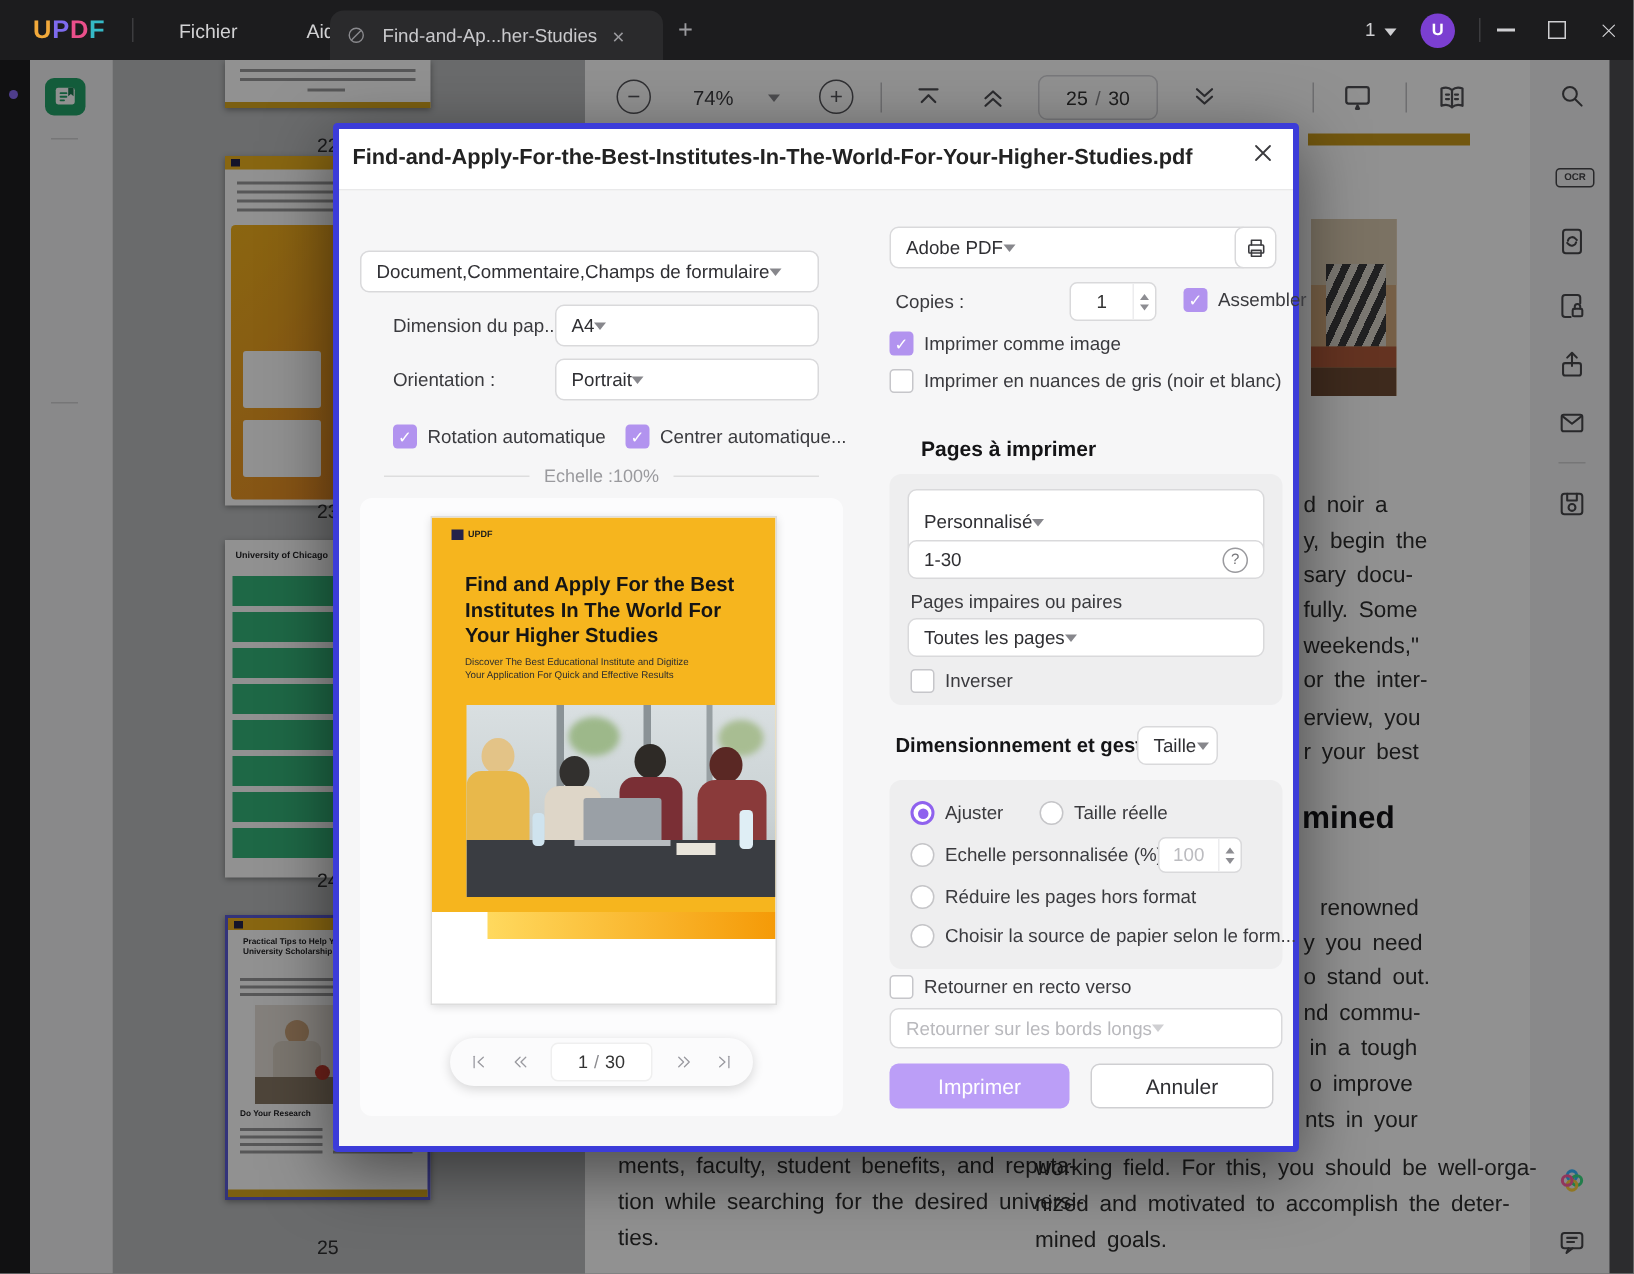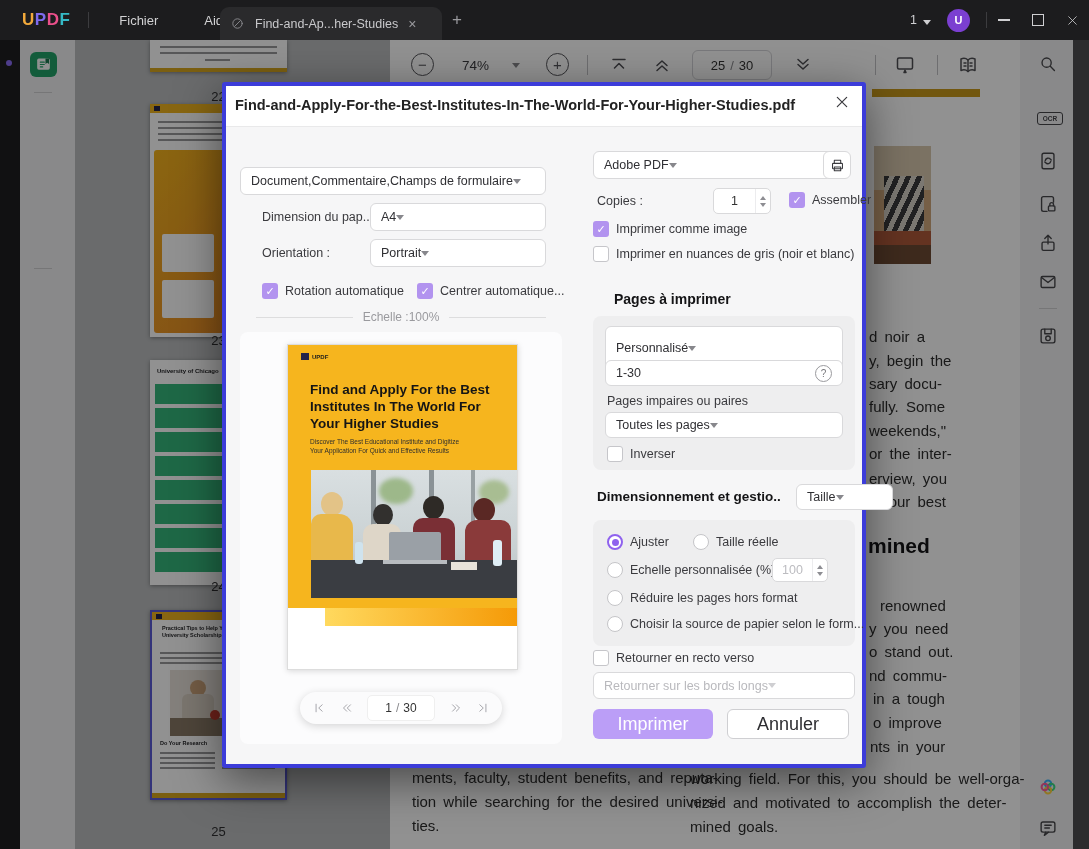"Taille" div.dd { left: 570px -> 532px; width: 97px -> 54px }
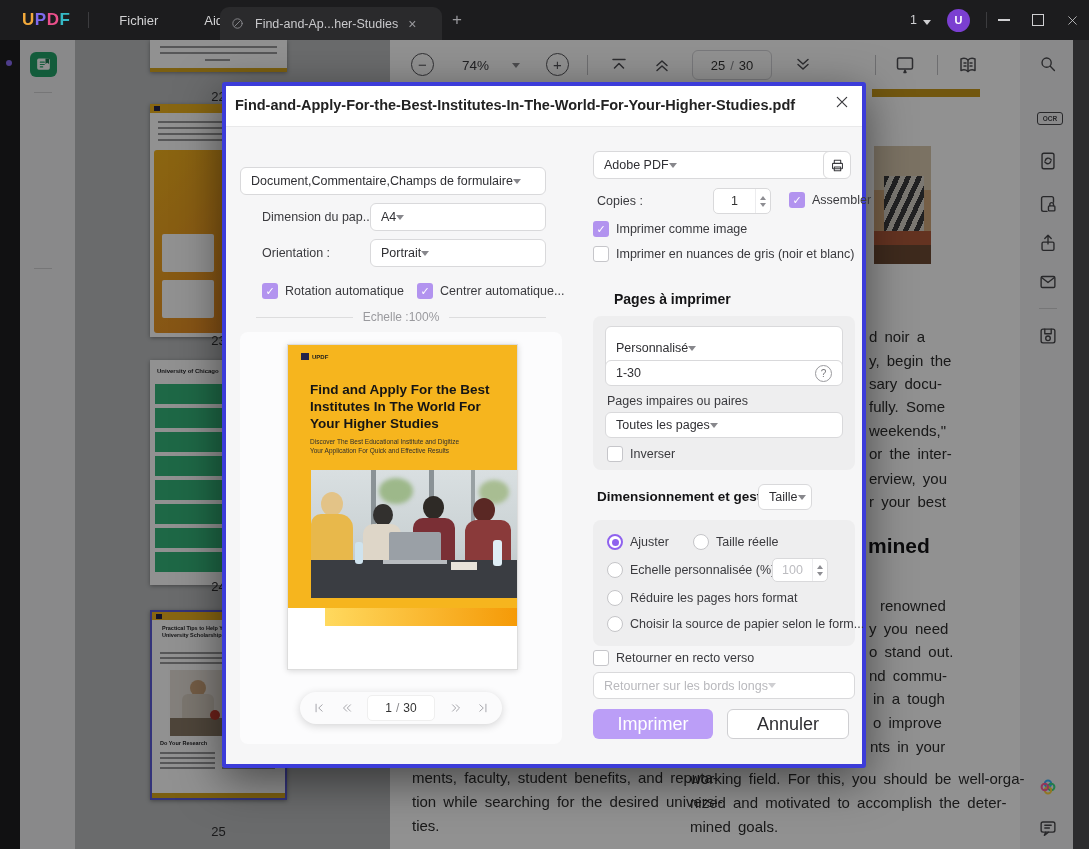"Imprimer" .btn { font-size: 18px -> 14px }
